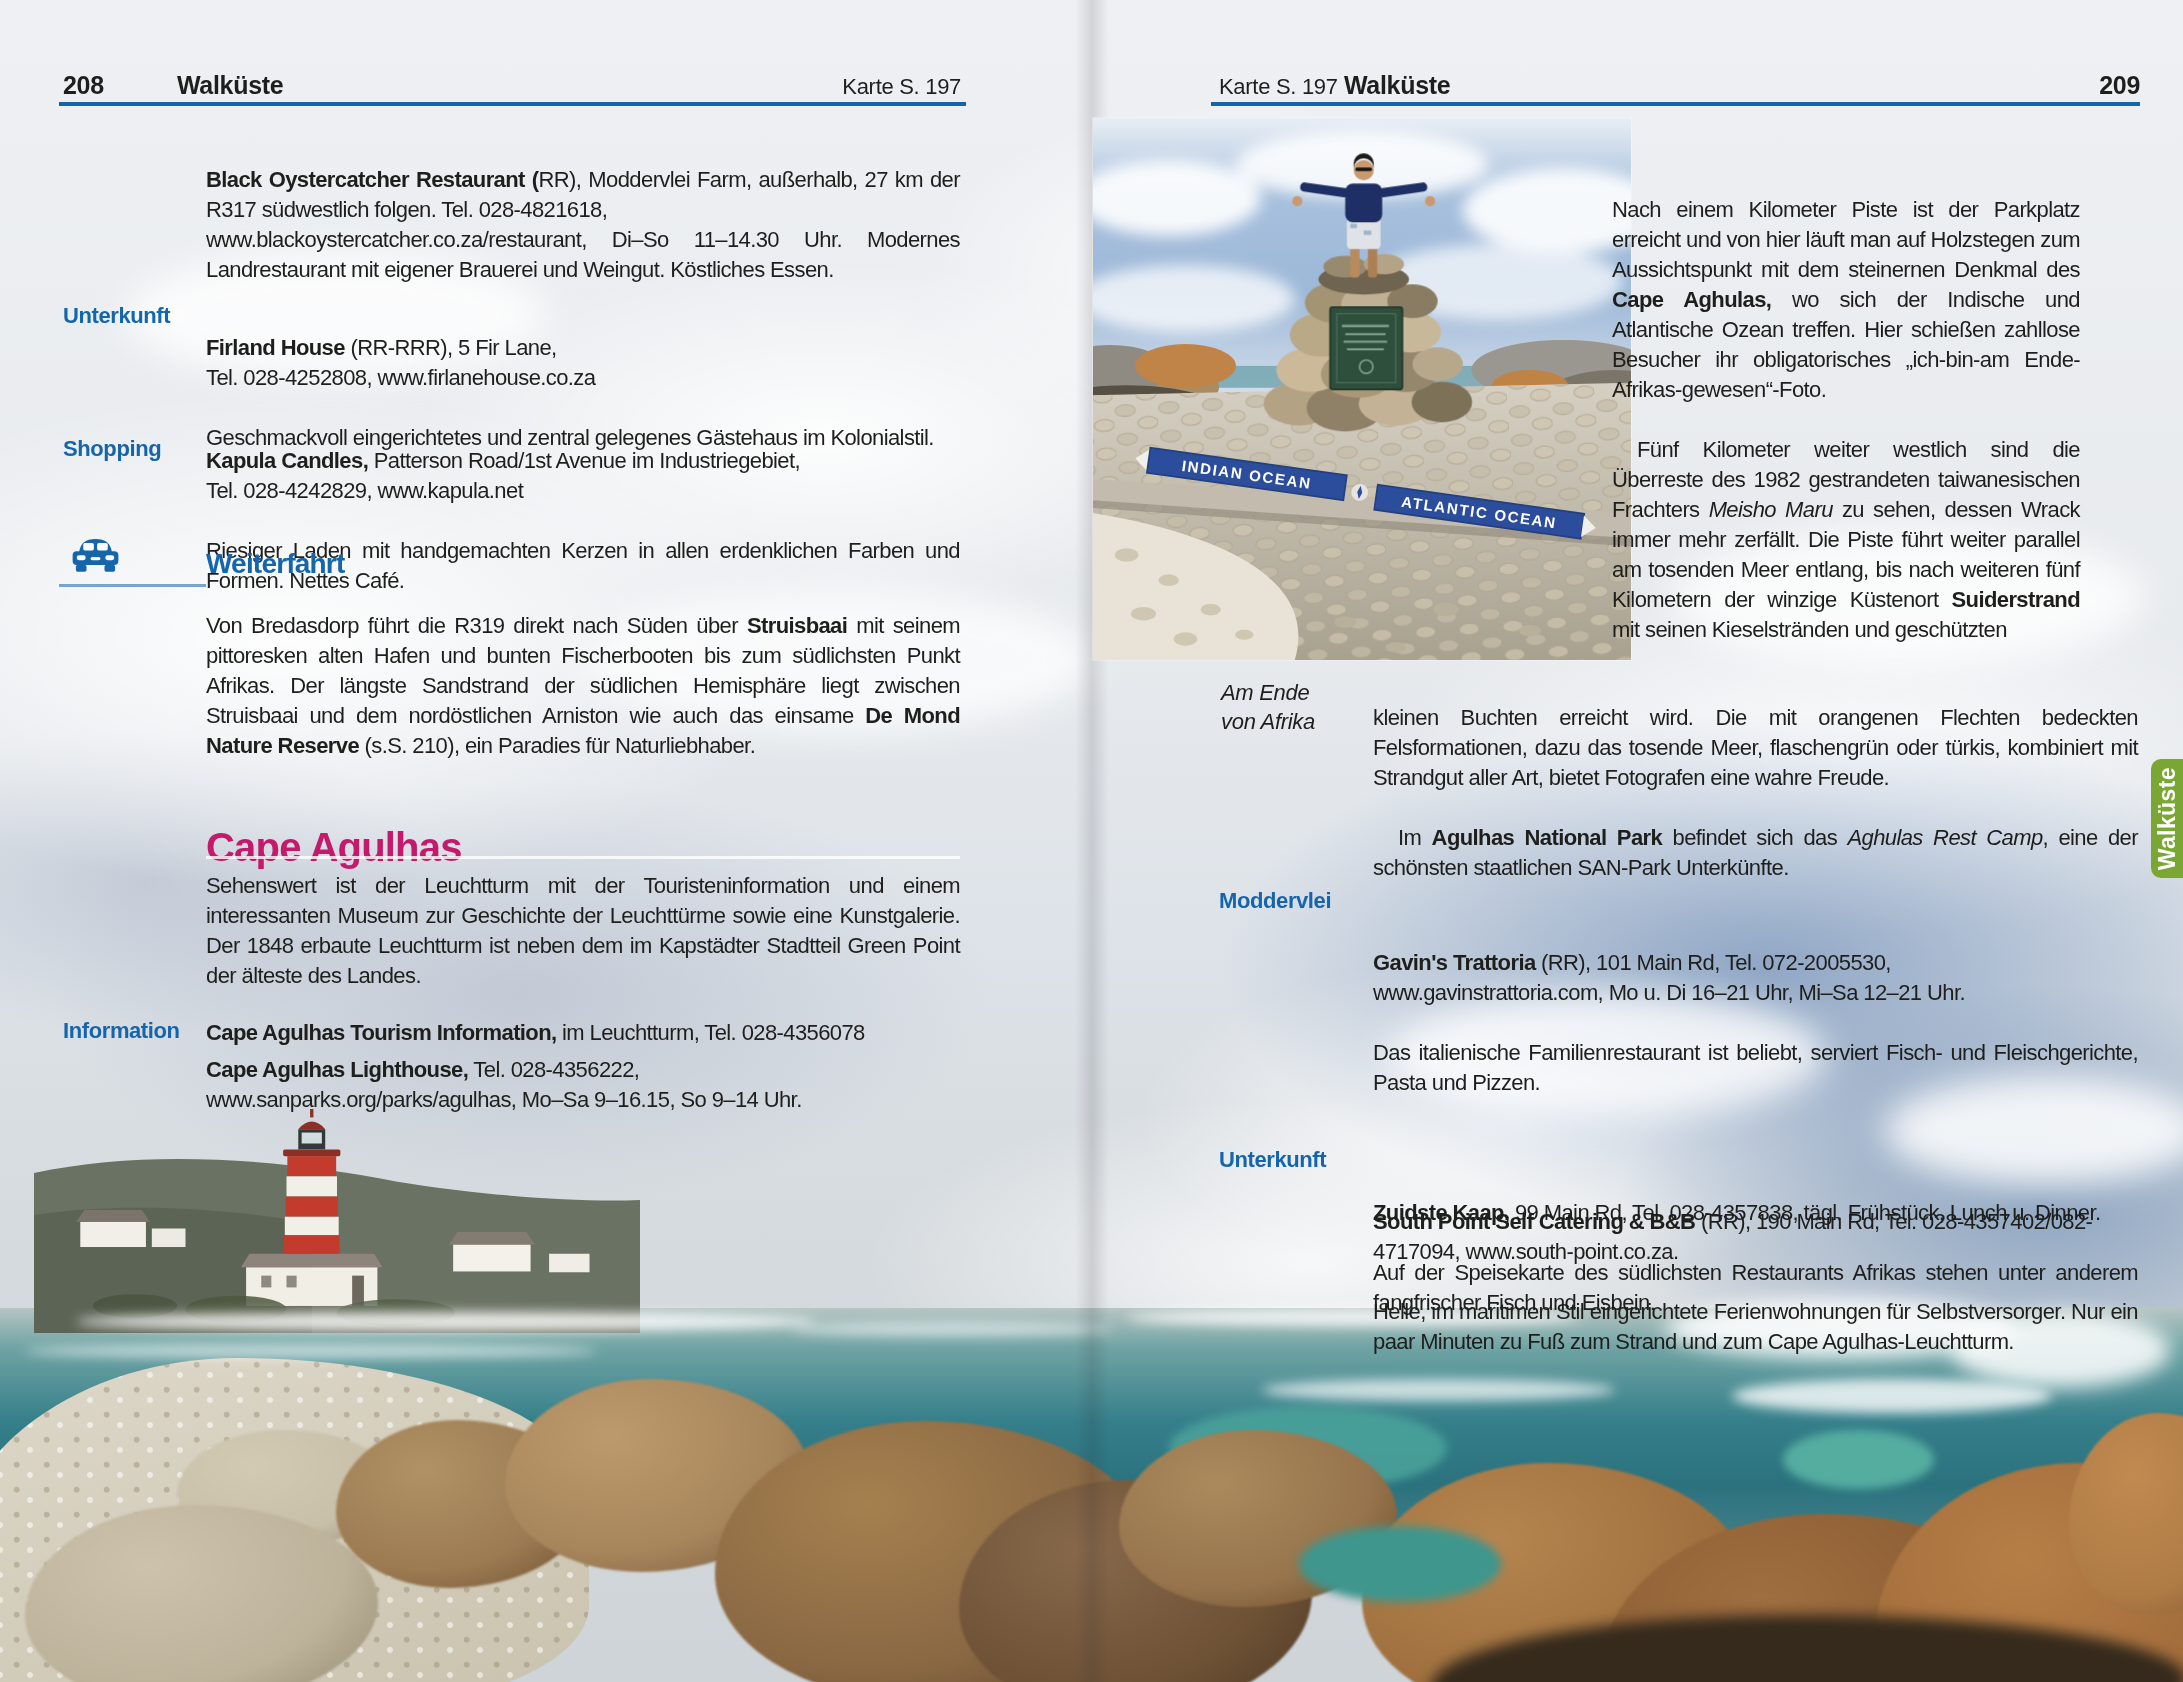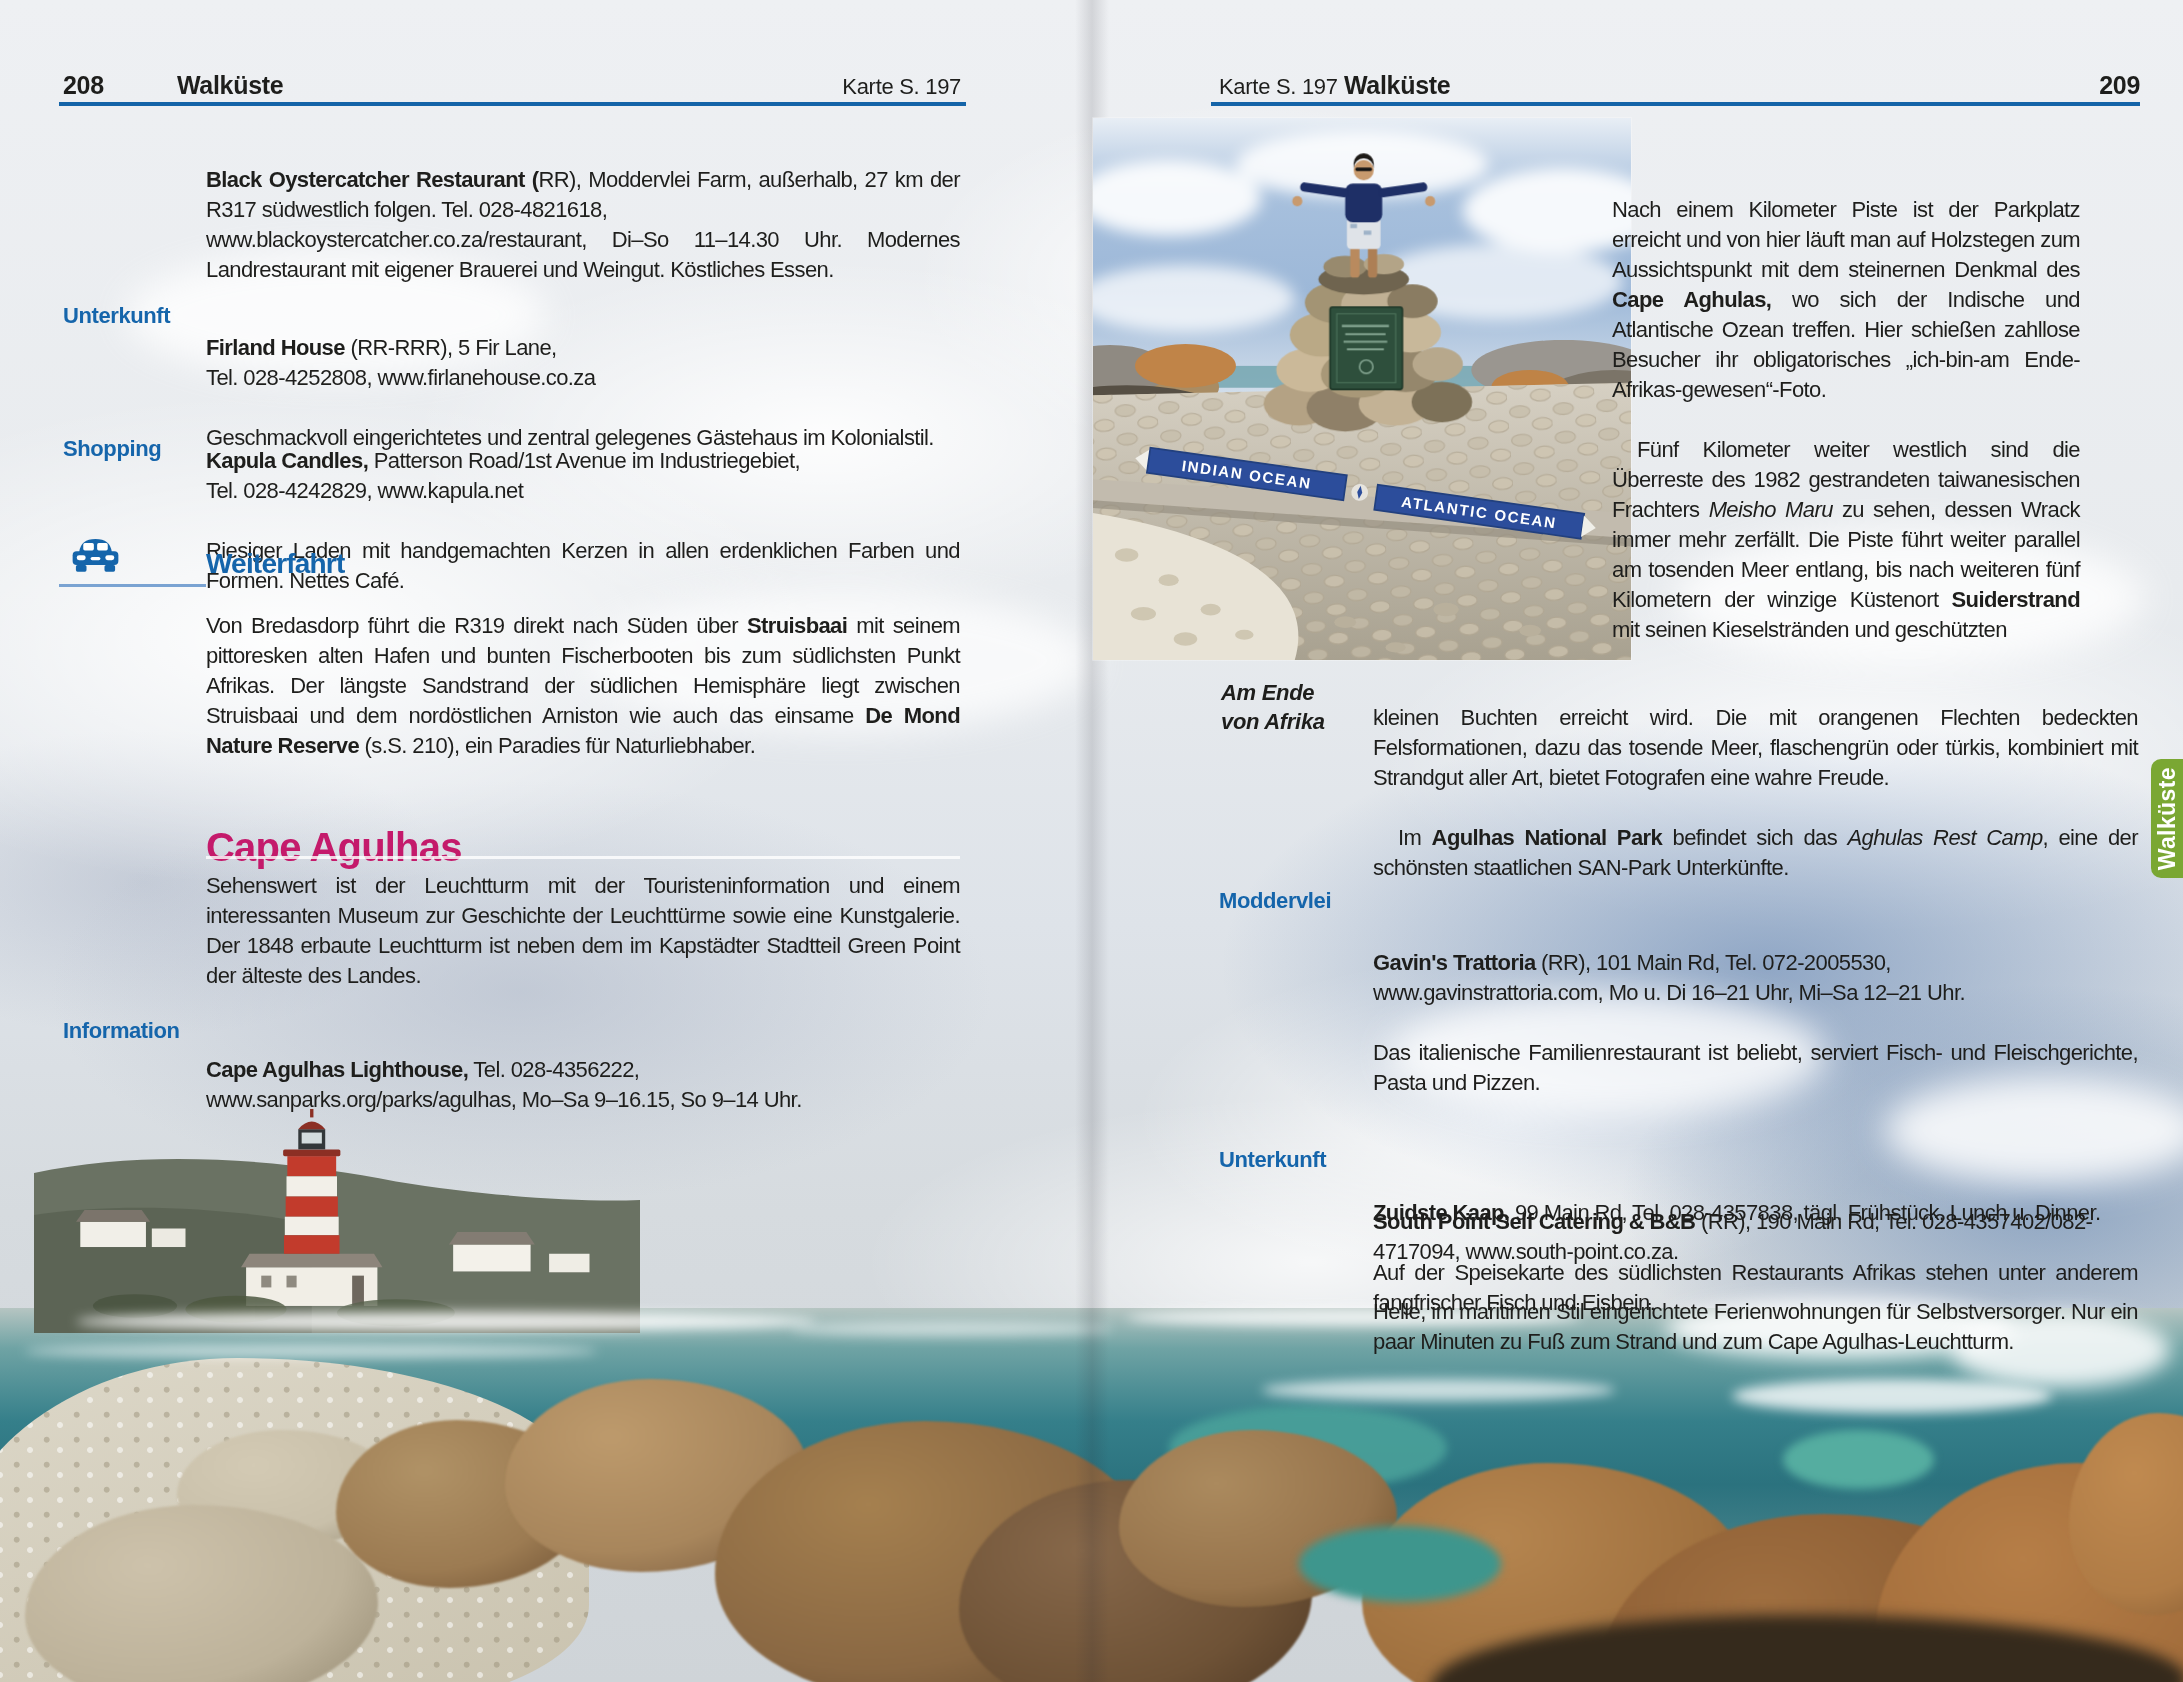"Am Ende" div.caption { font-weight: bold -> none }
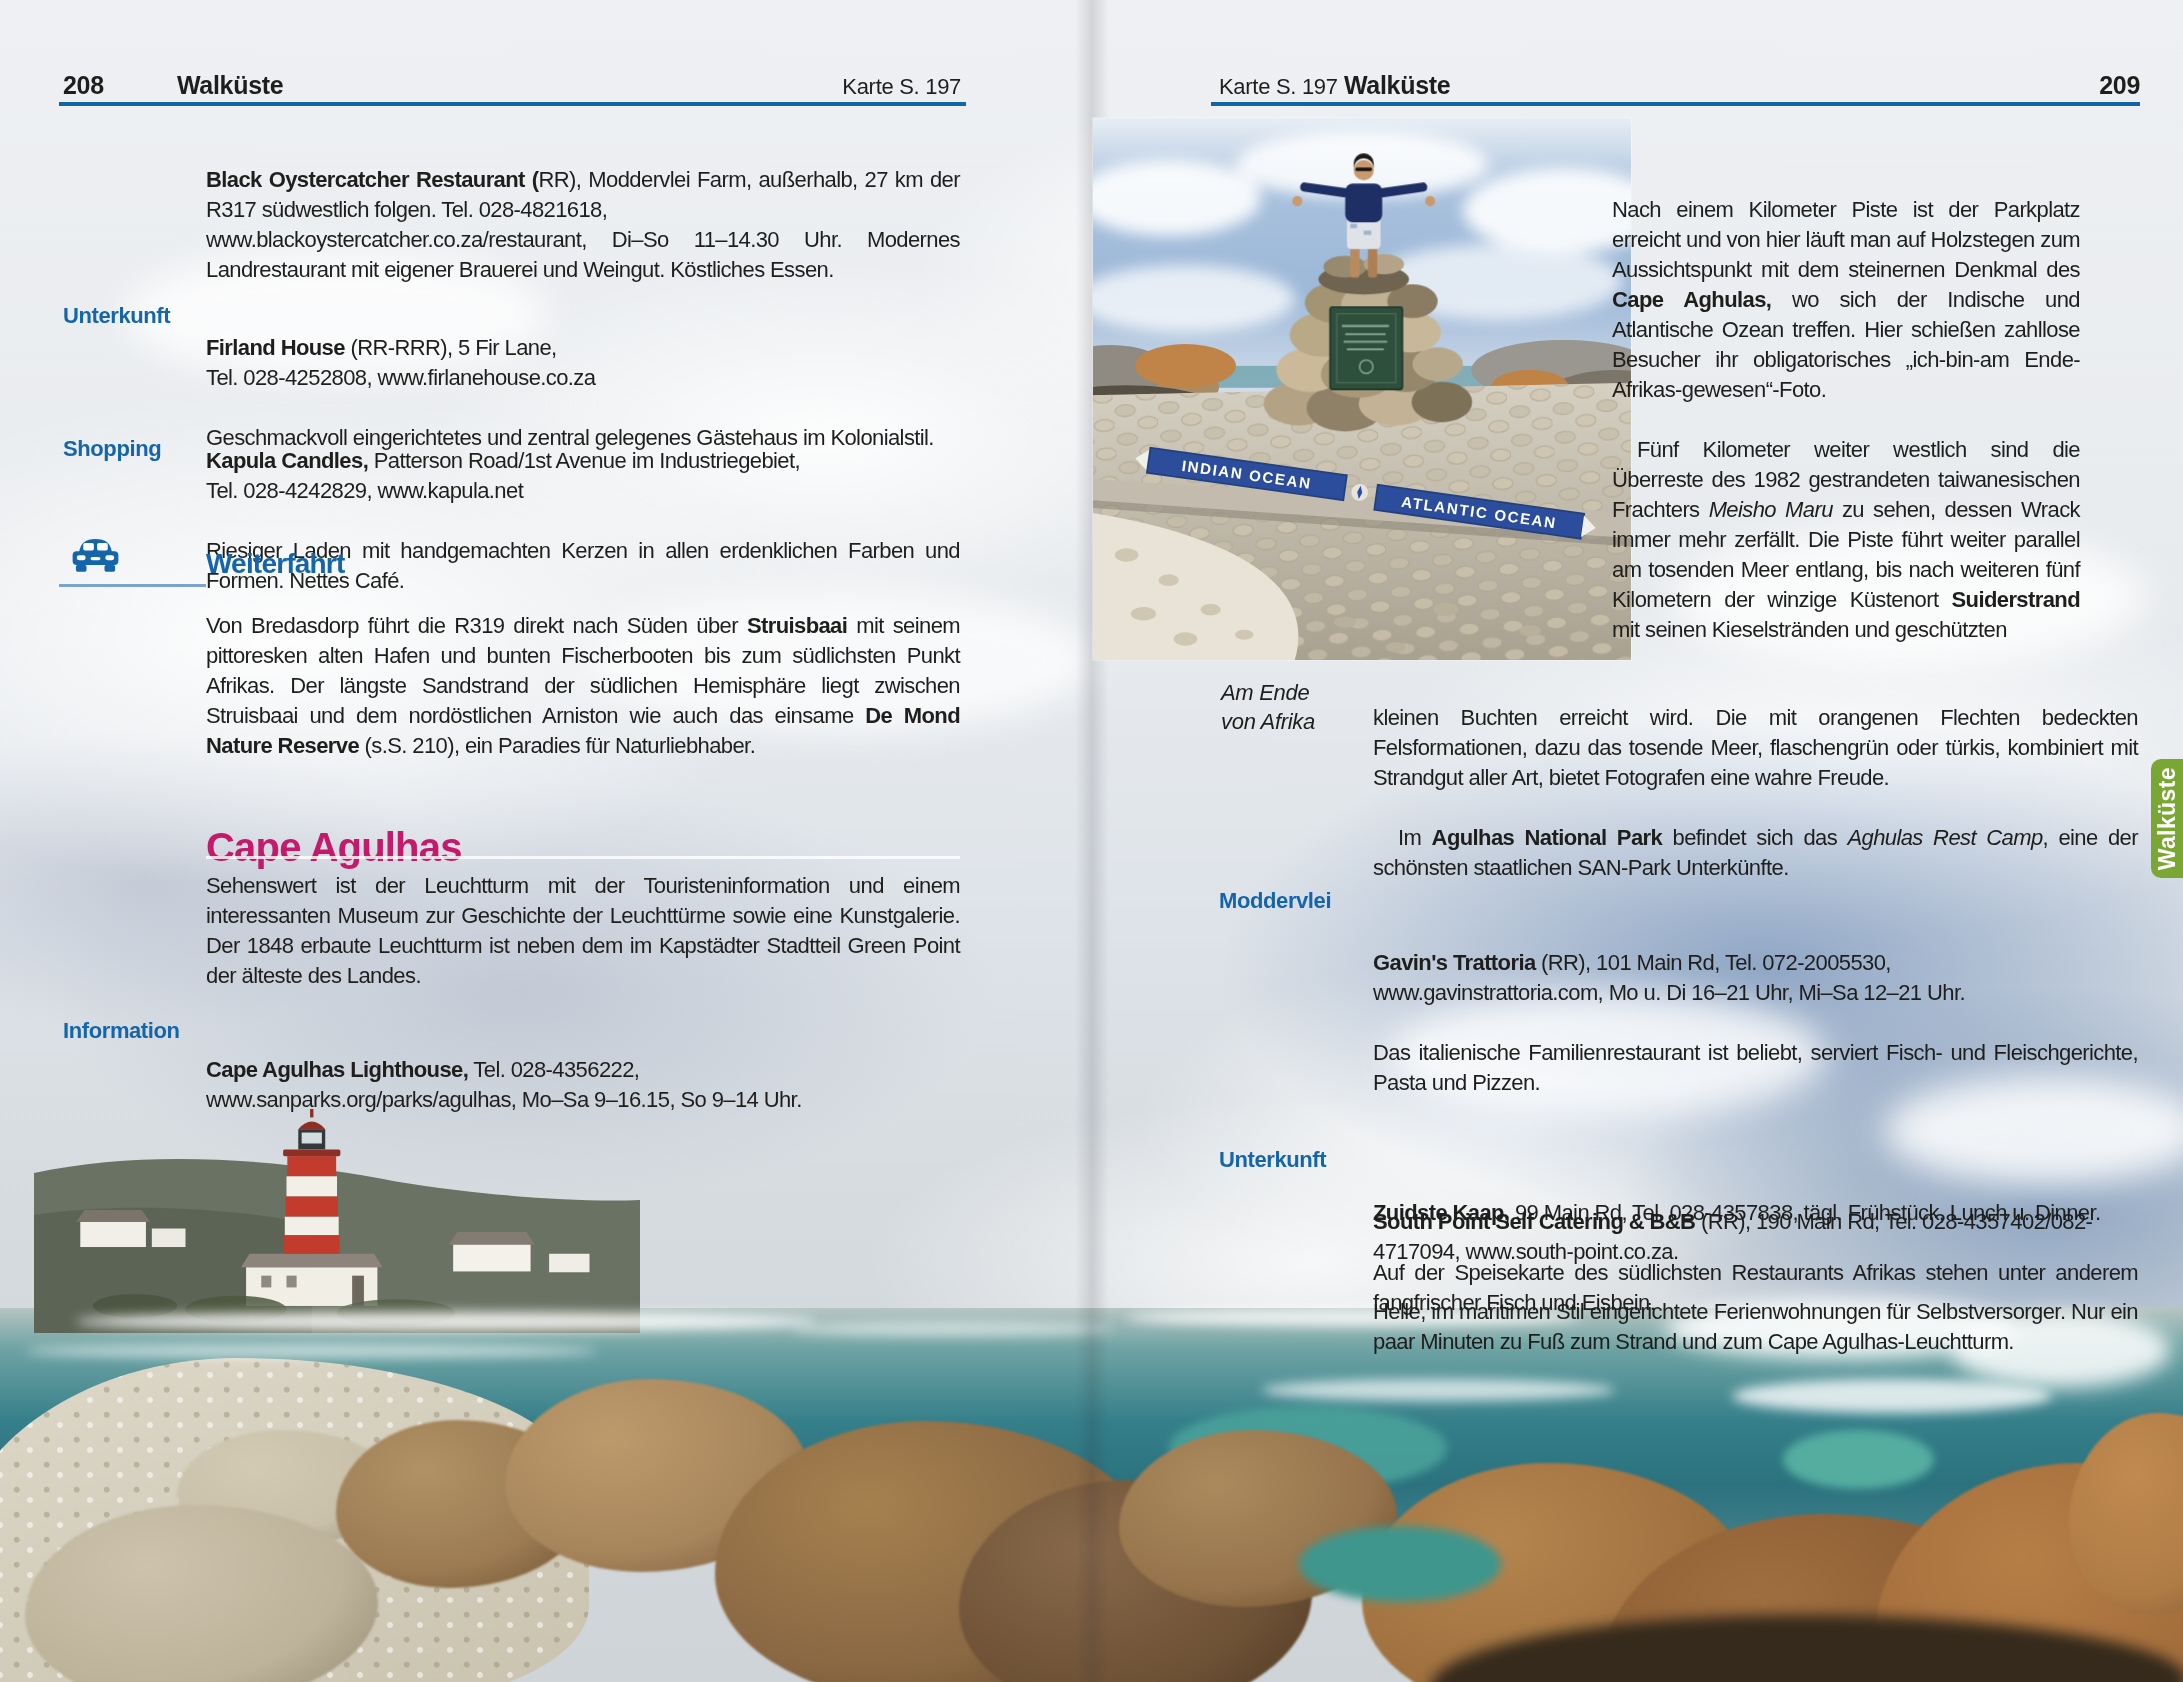"Cape Agulhas Tourism Information, im" div.bod { html: none -> <div><span>Cape Agulhas Tourism Information,</span><span> im Leuchtturm, Tel. 028-4356078</span></div> }
